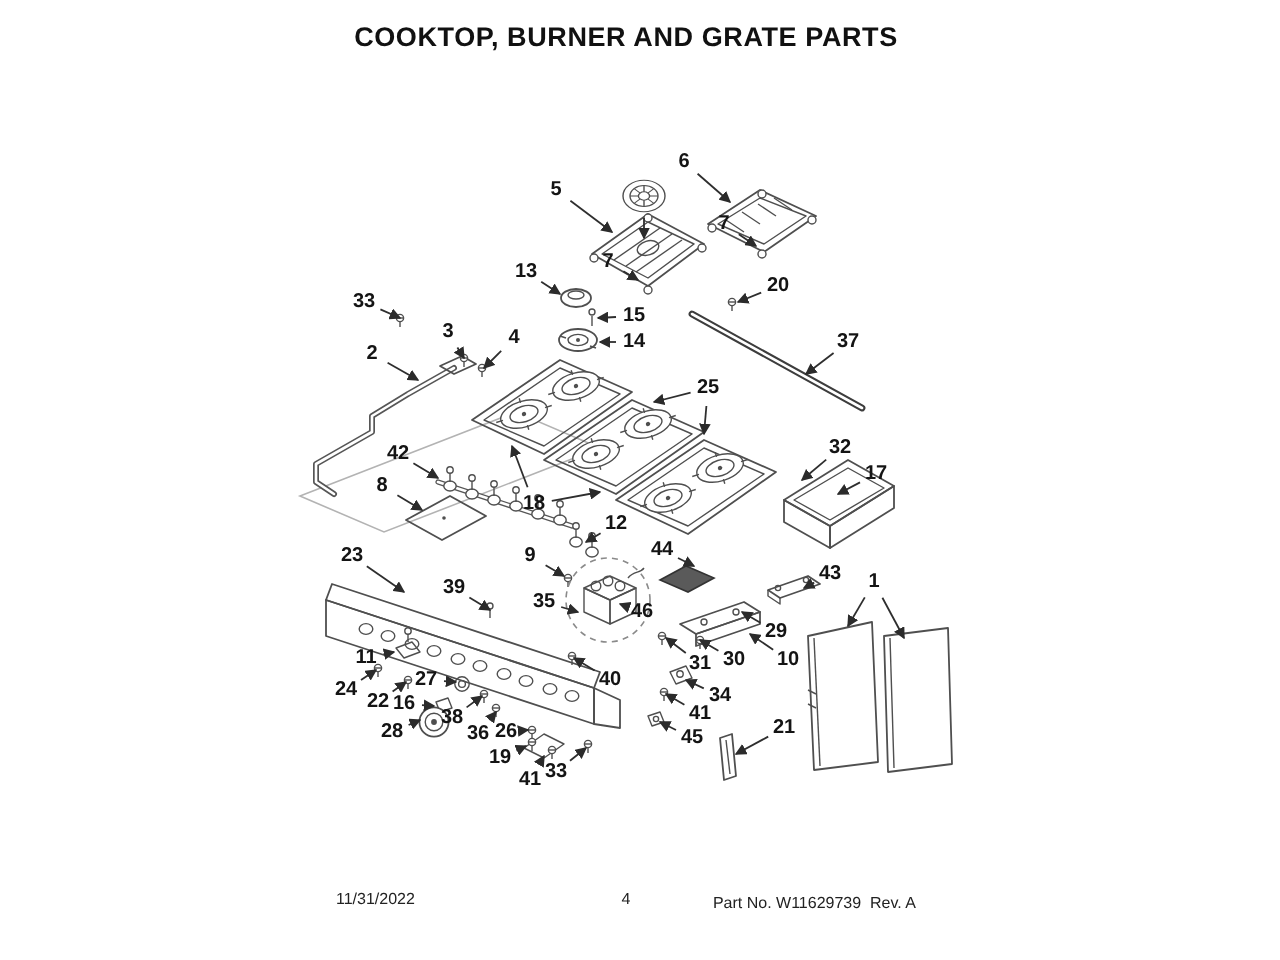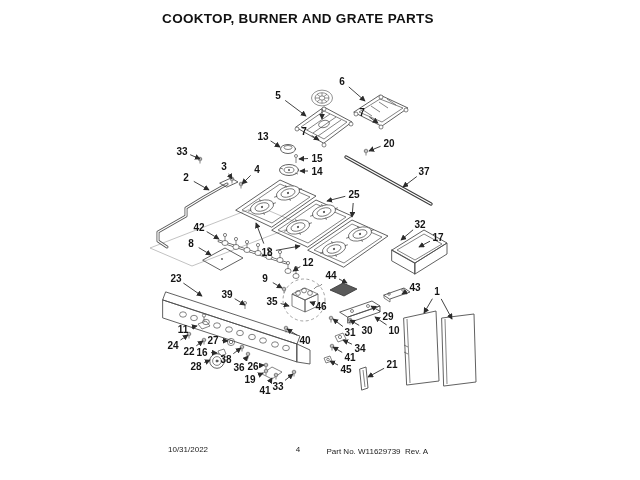"COOKTOP, BURNER AND GRATE PARTS" #page { padding-left: none -> 30px }
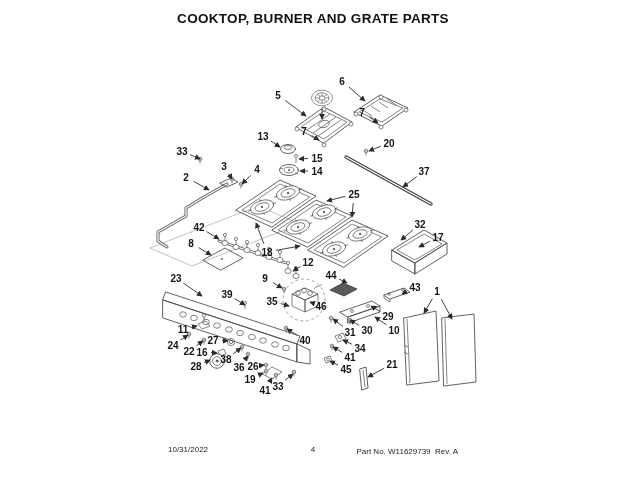"10/31/2022" span { text: 10/31/2022 -> 11/31/2022 }
